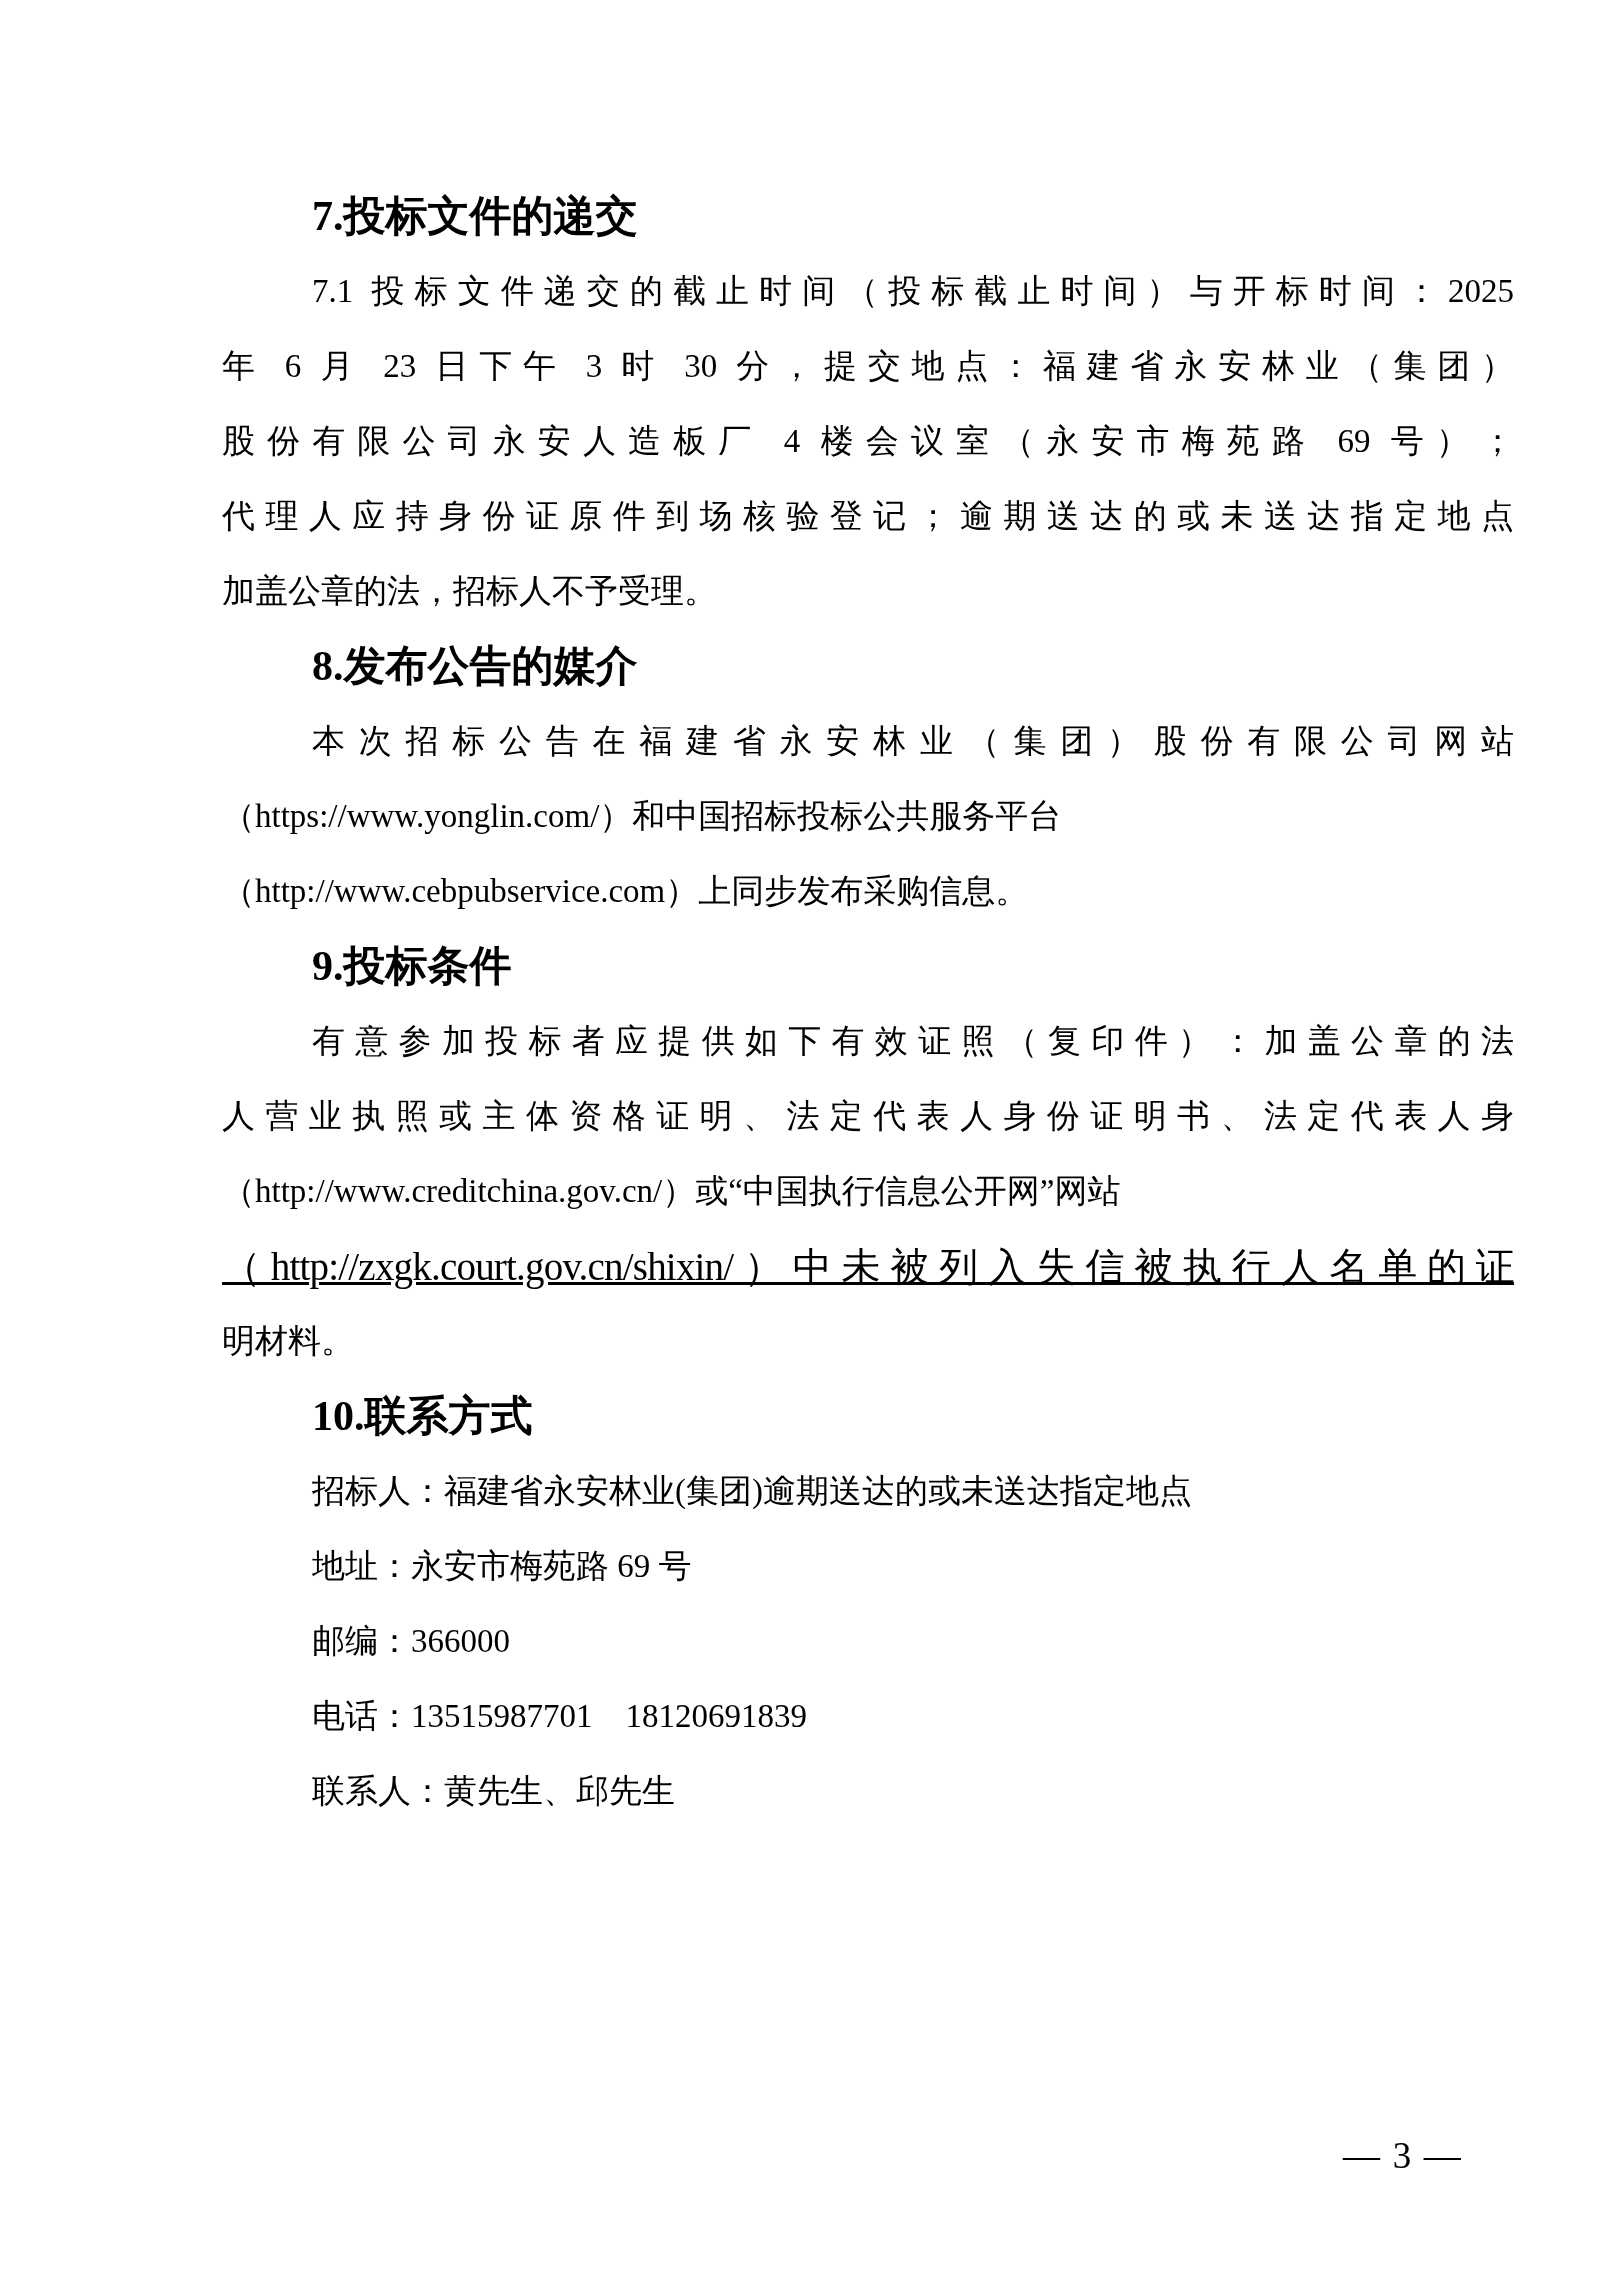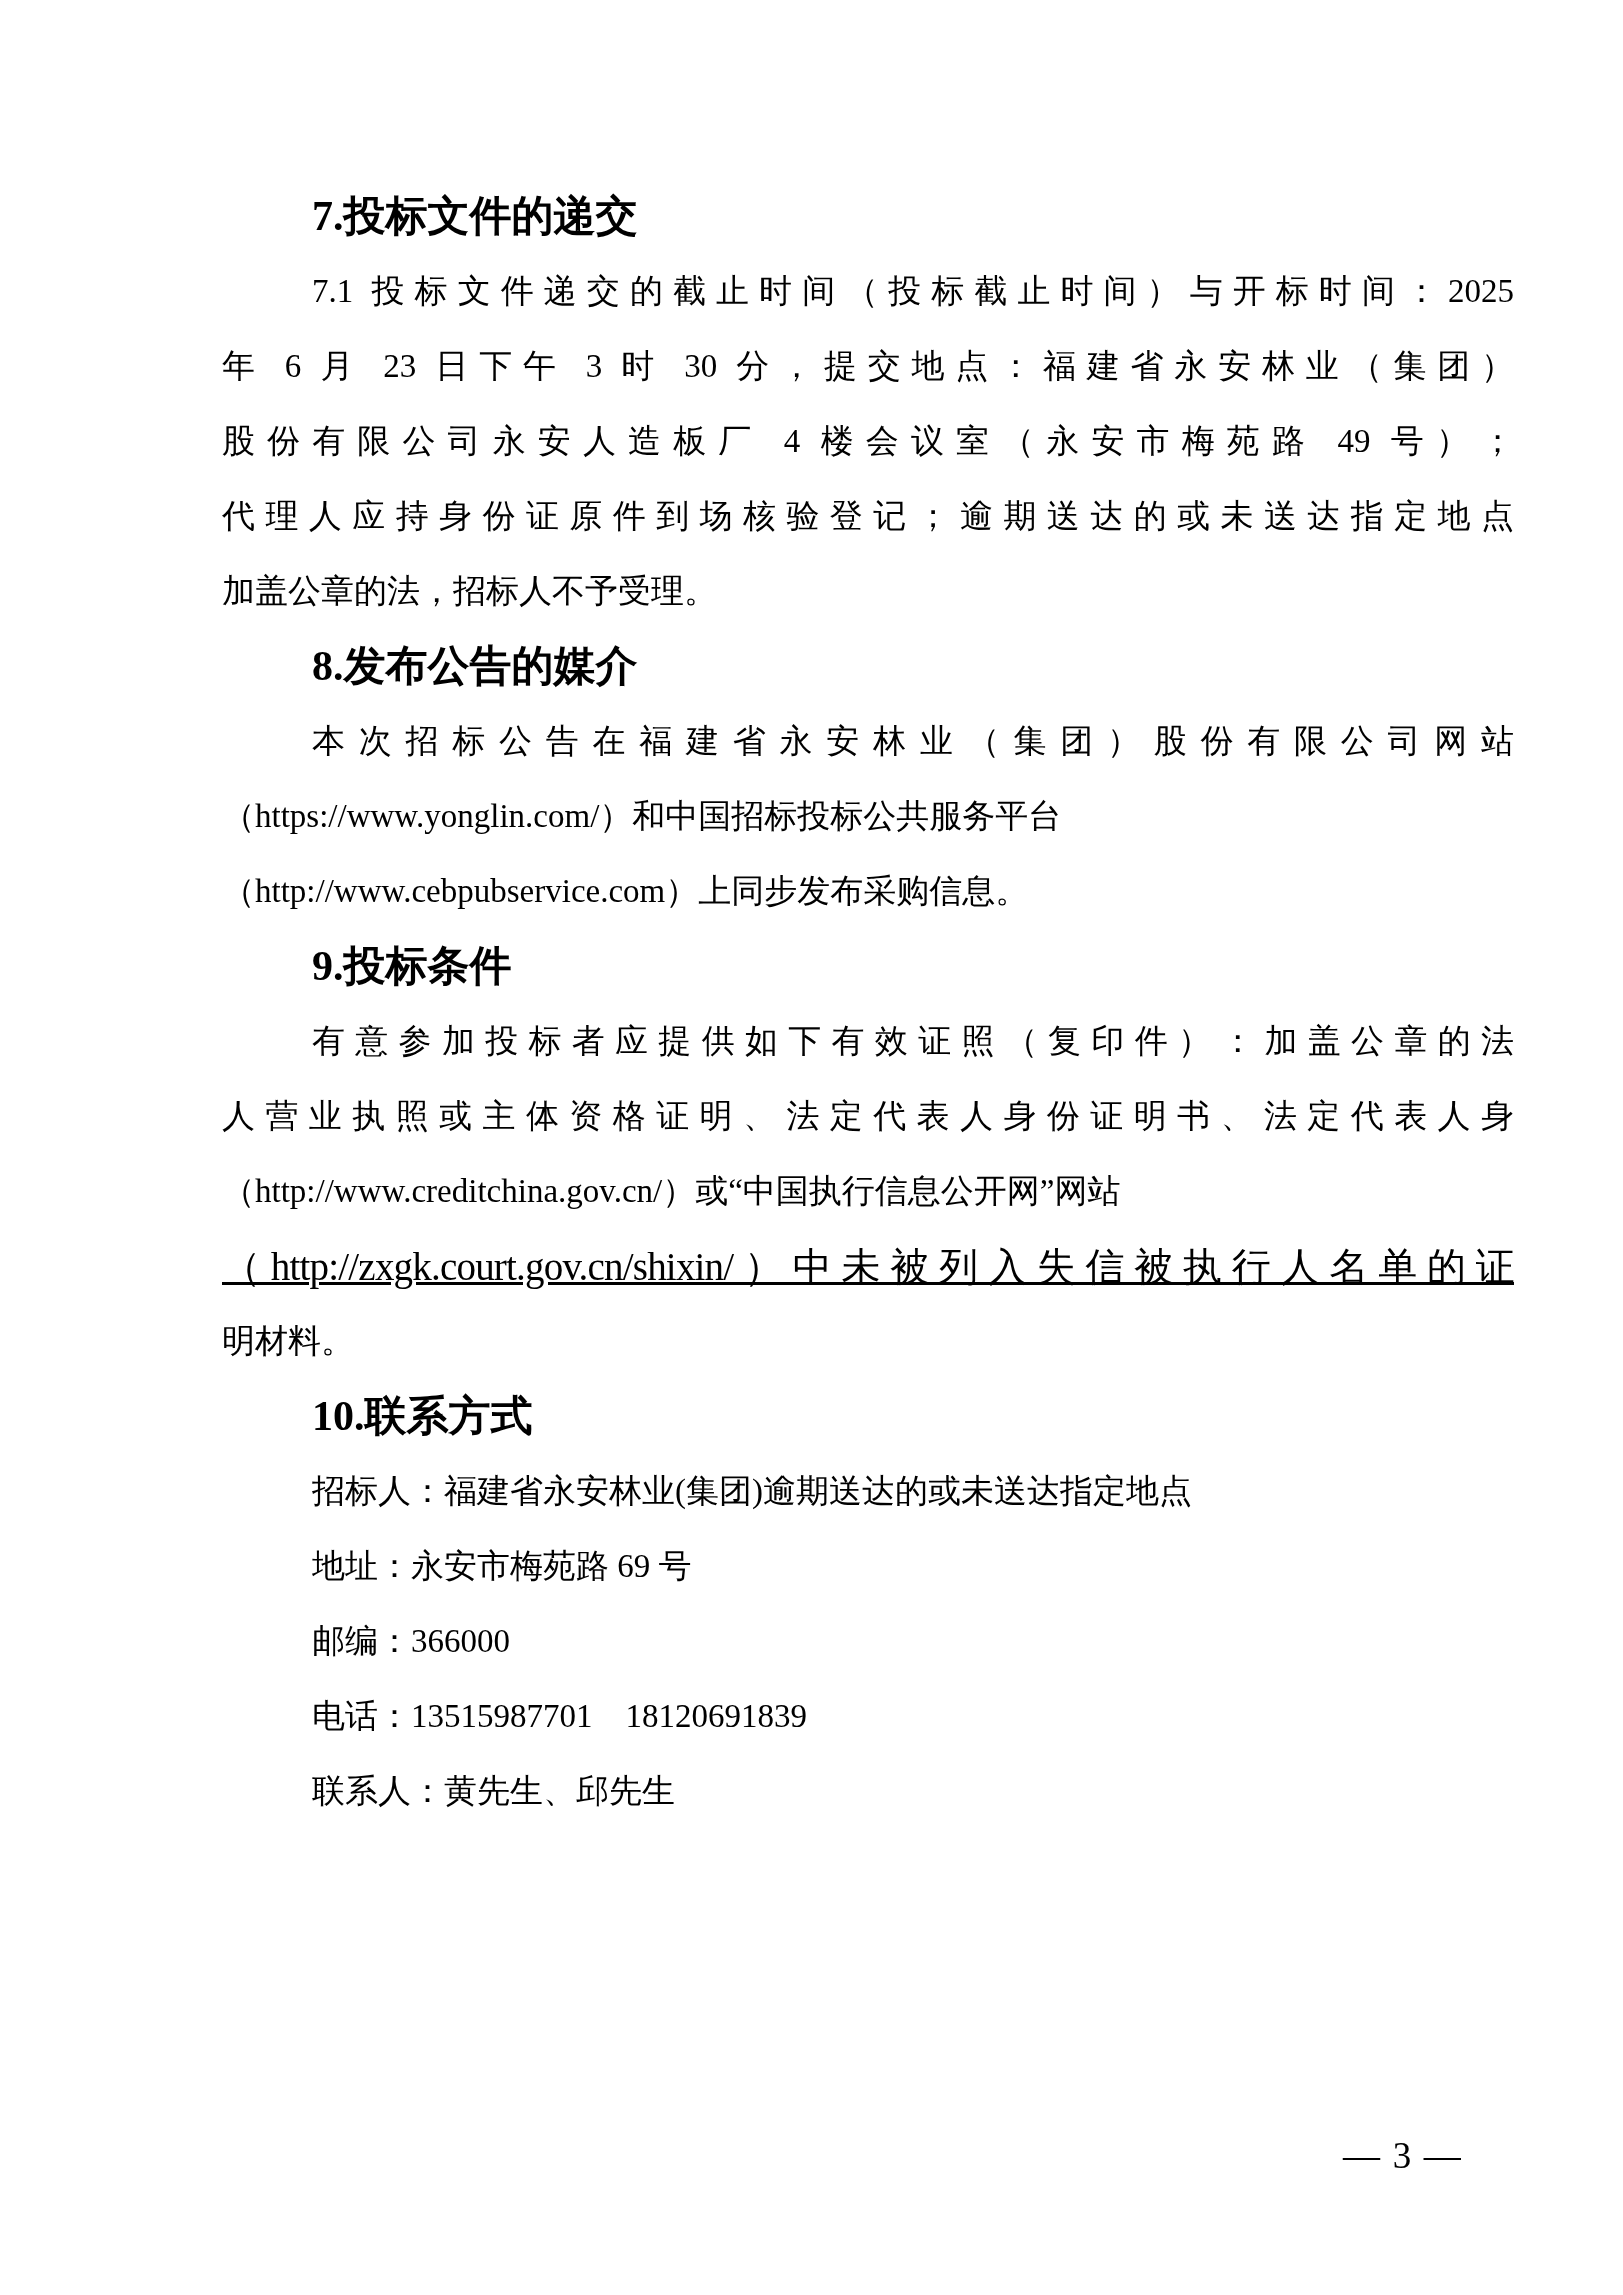"股份有限公司永安人造板厂 4 楼会议室（永安市梅苑路 49 号）；" div.line { text: 49 -> 69 }
